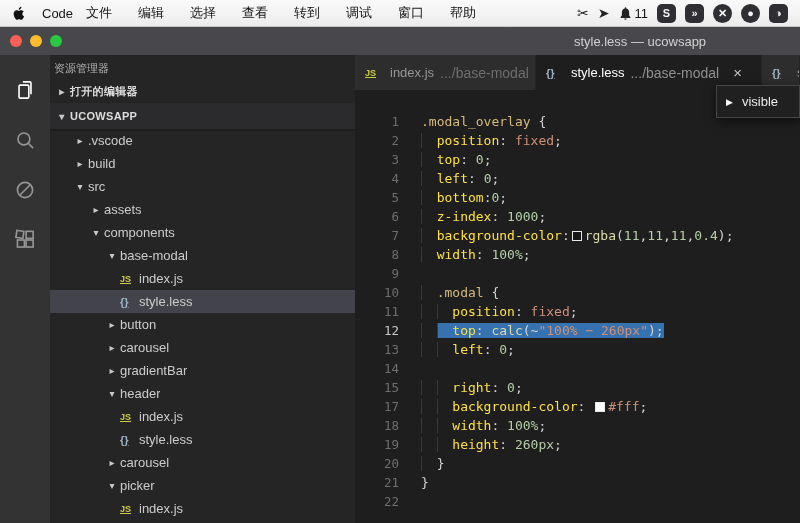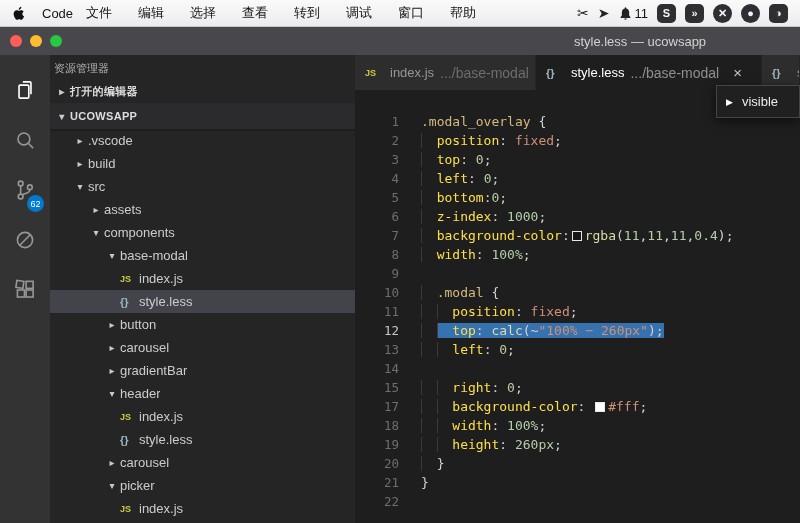"JS" .ficon { text-decoration: none -> underline }
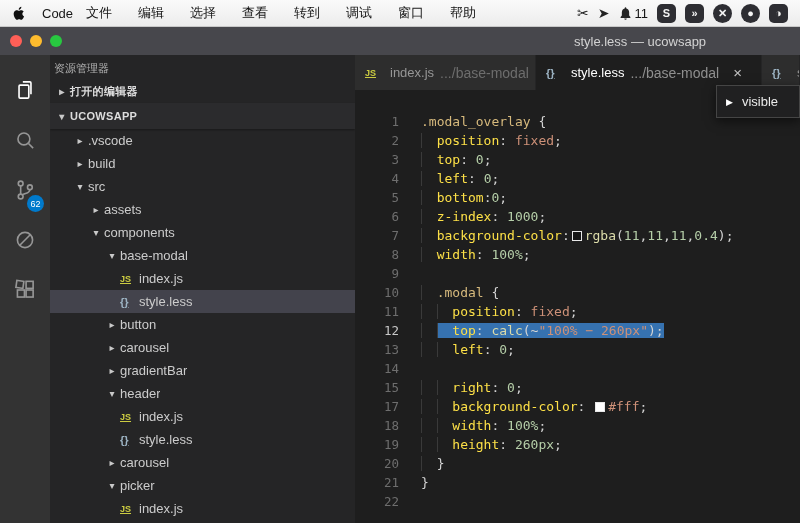"62" div.act-item { html: <div> <svg> <circle></circle> <circle></circle> <circle></circle> <path></path> </svg> <span>62</span> </div> -> none }
